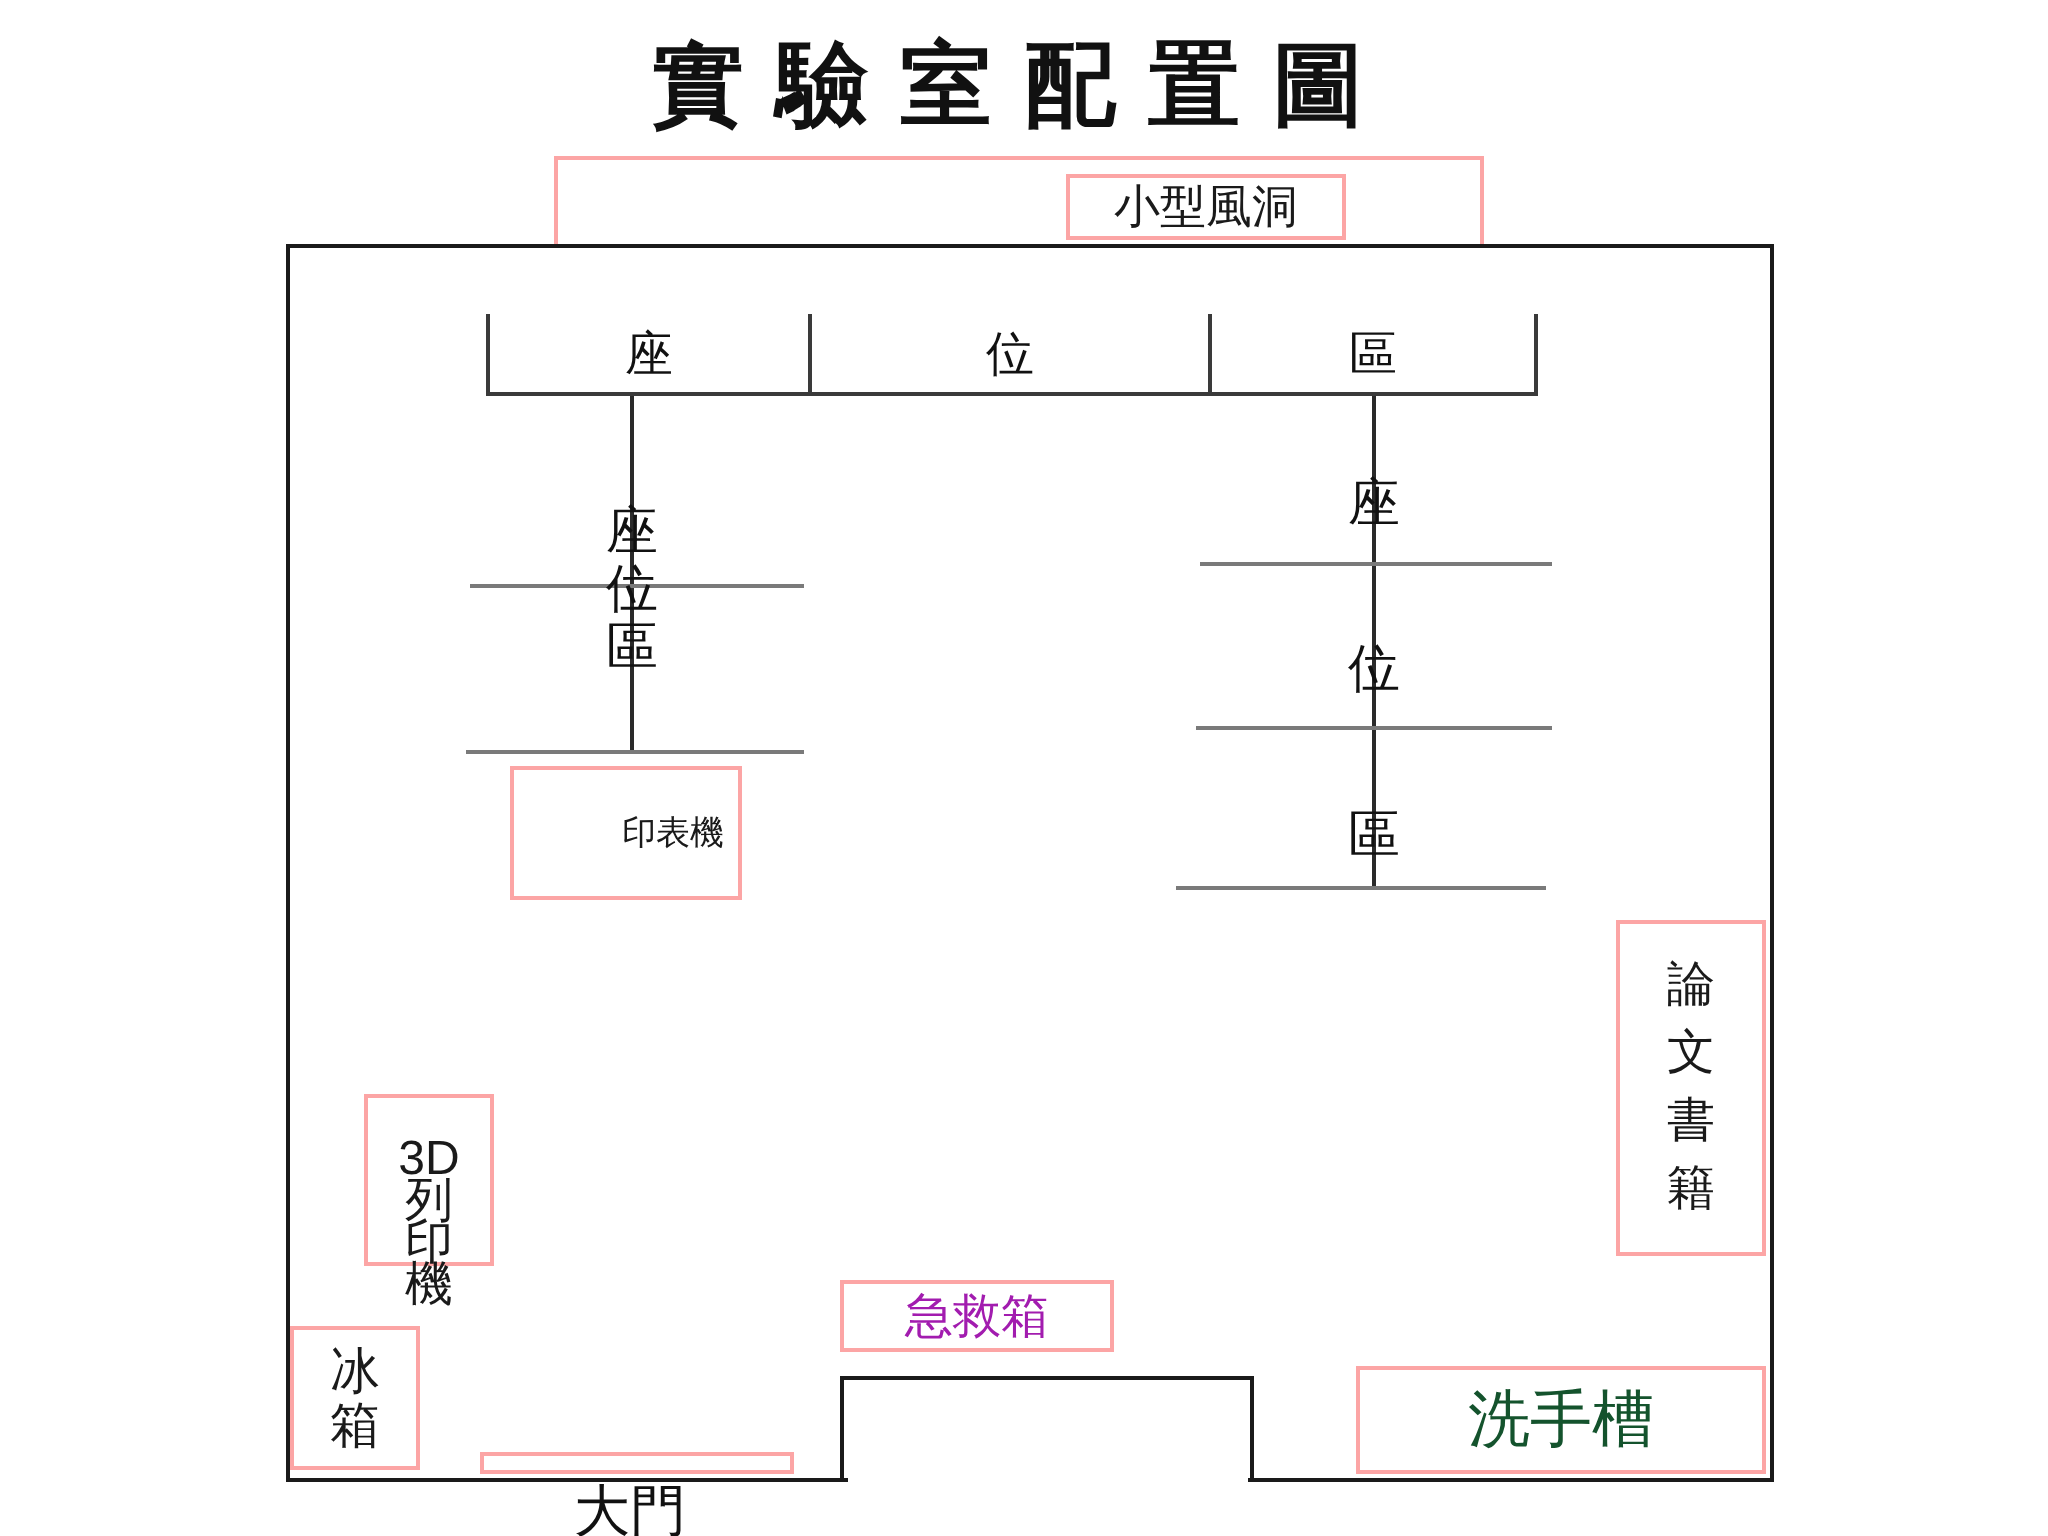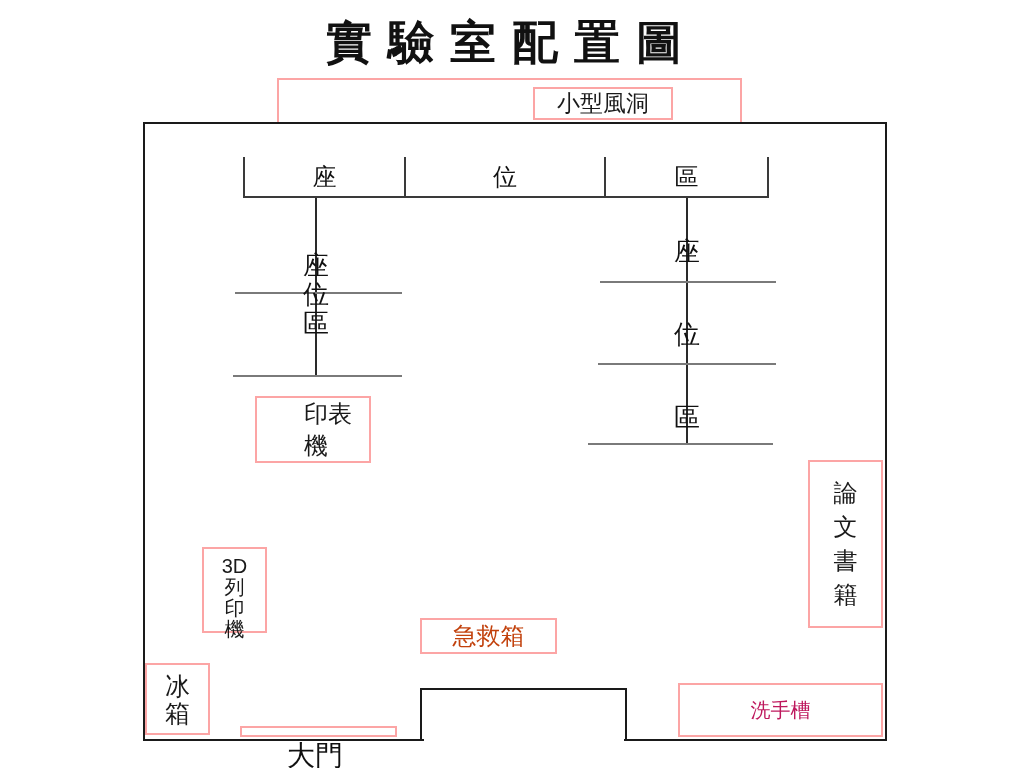"印表機" .printer-box { font-size: 24px -> 17px; top: 396px -> 383px }
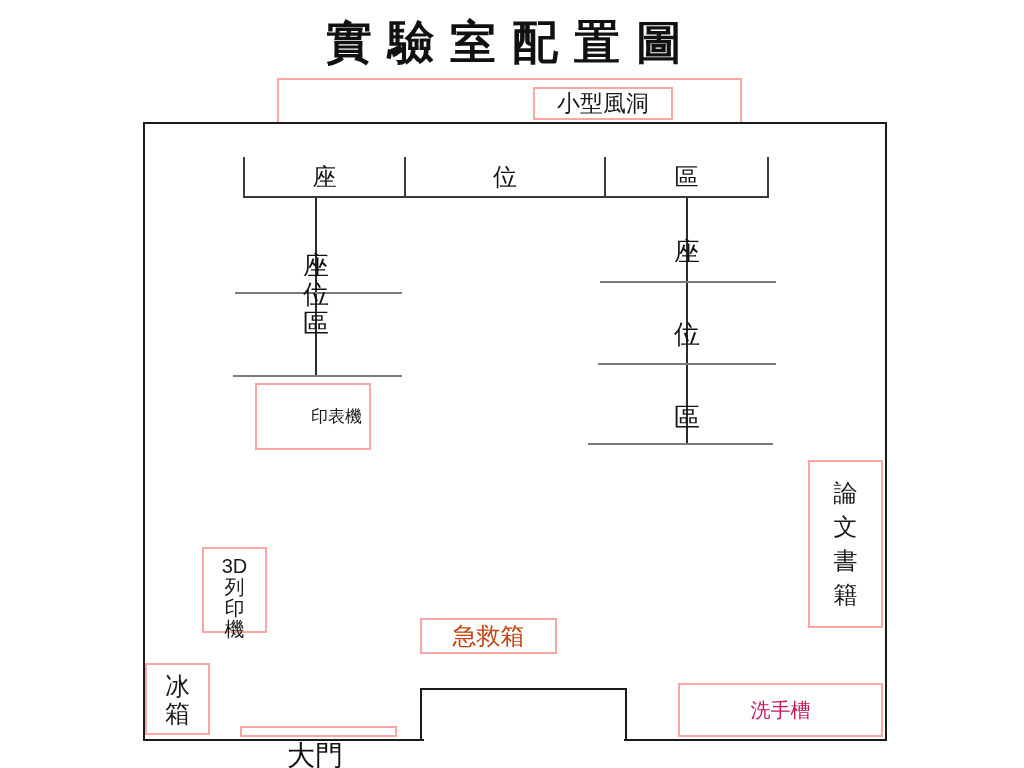"3D" .p3d-box { font-size: 20px -> 24px; left: 202px -> 182px; padding-top: 7px -> 20px }
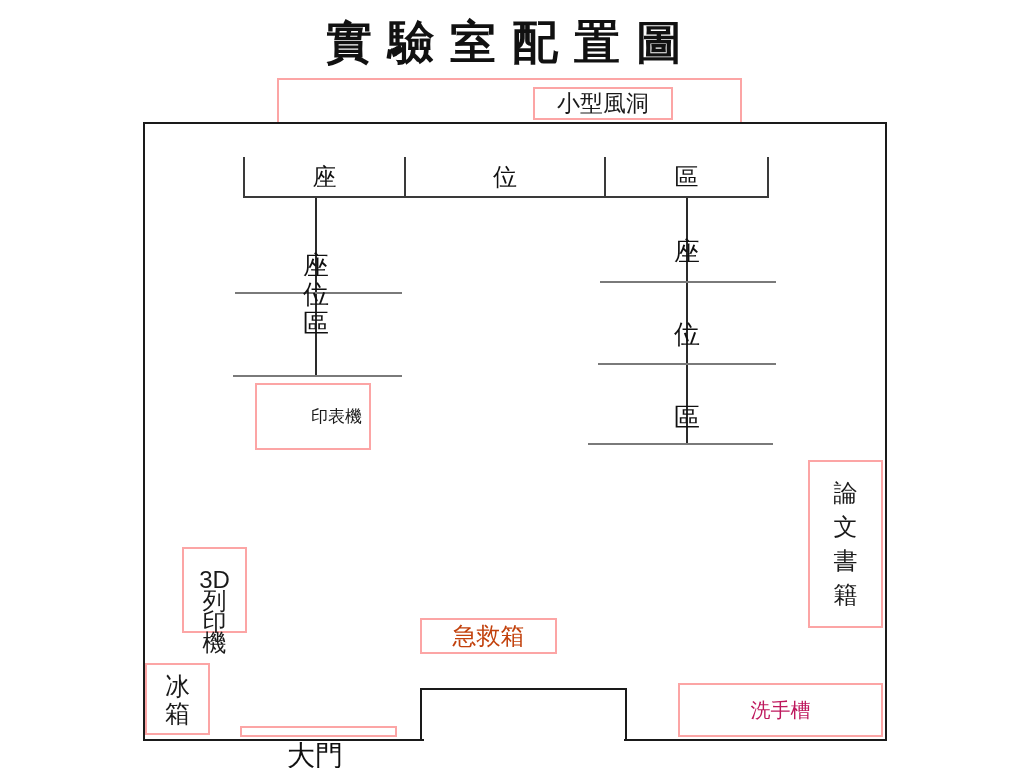"急救箱" .firstaid-box { color: #c2410c -> #a21caf; top: 618px -> 640px }
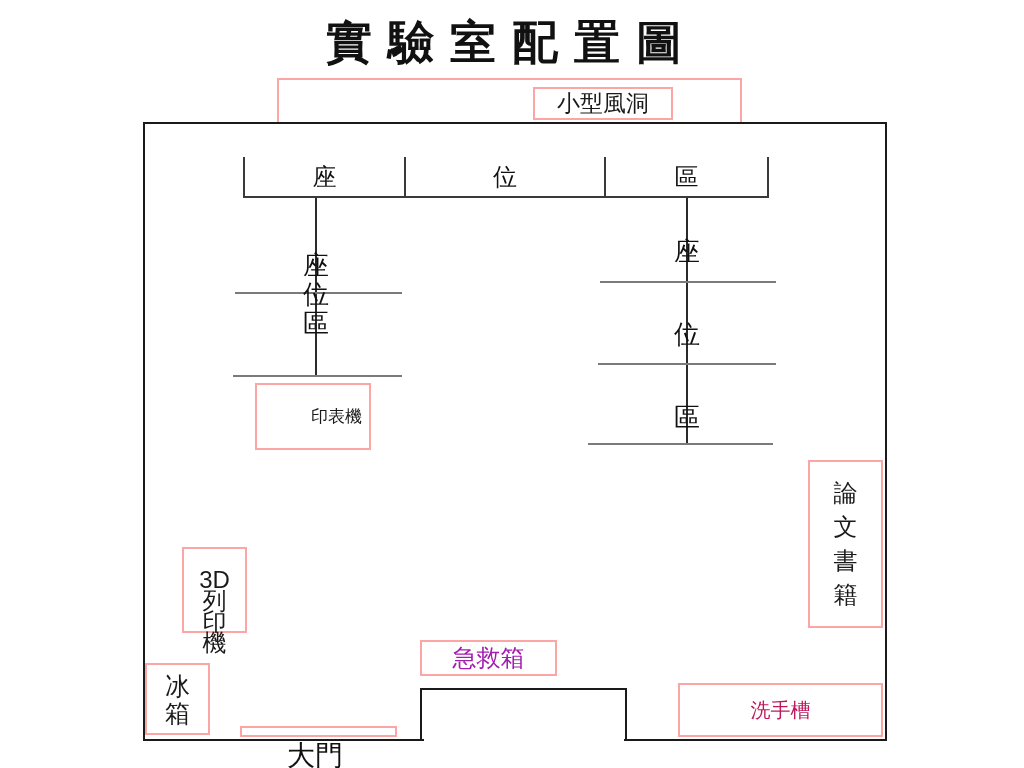"洗手槽" .sink-box { color: #be185d -> #14532d; font-size: 20px -> 31px }
